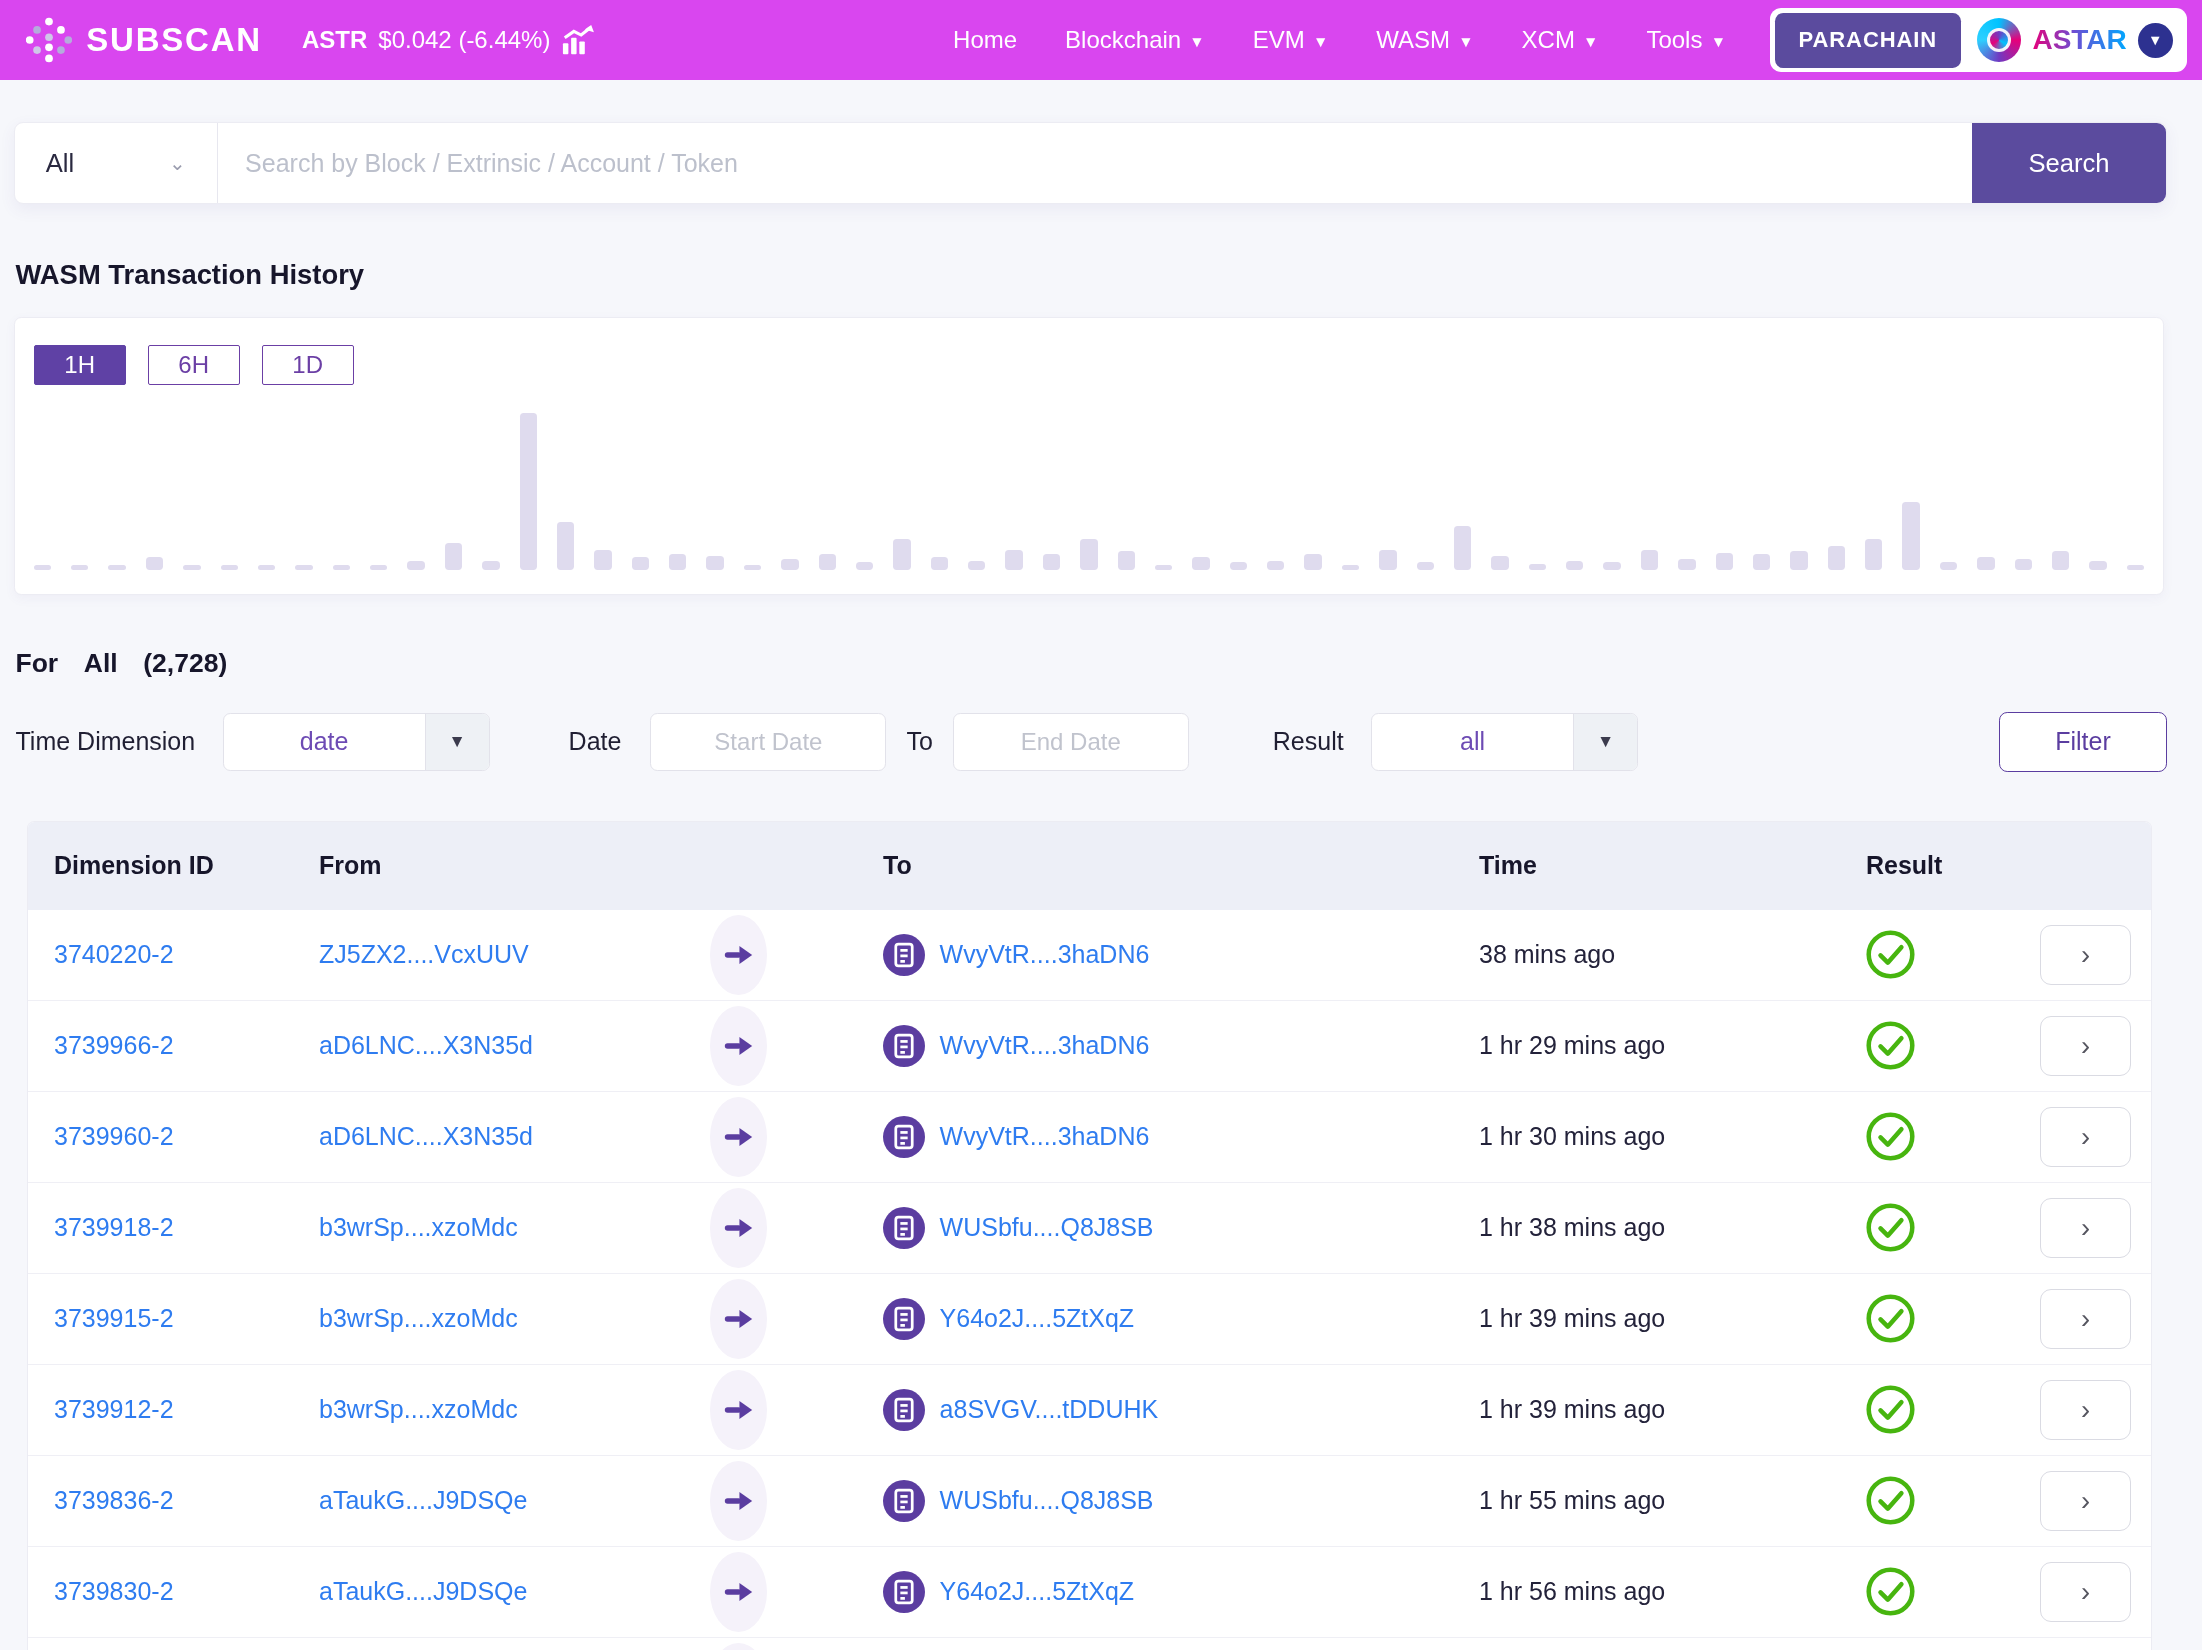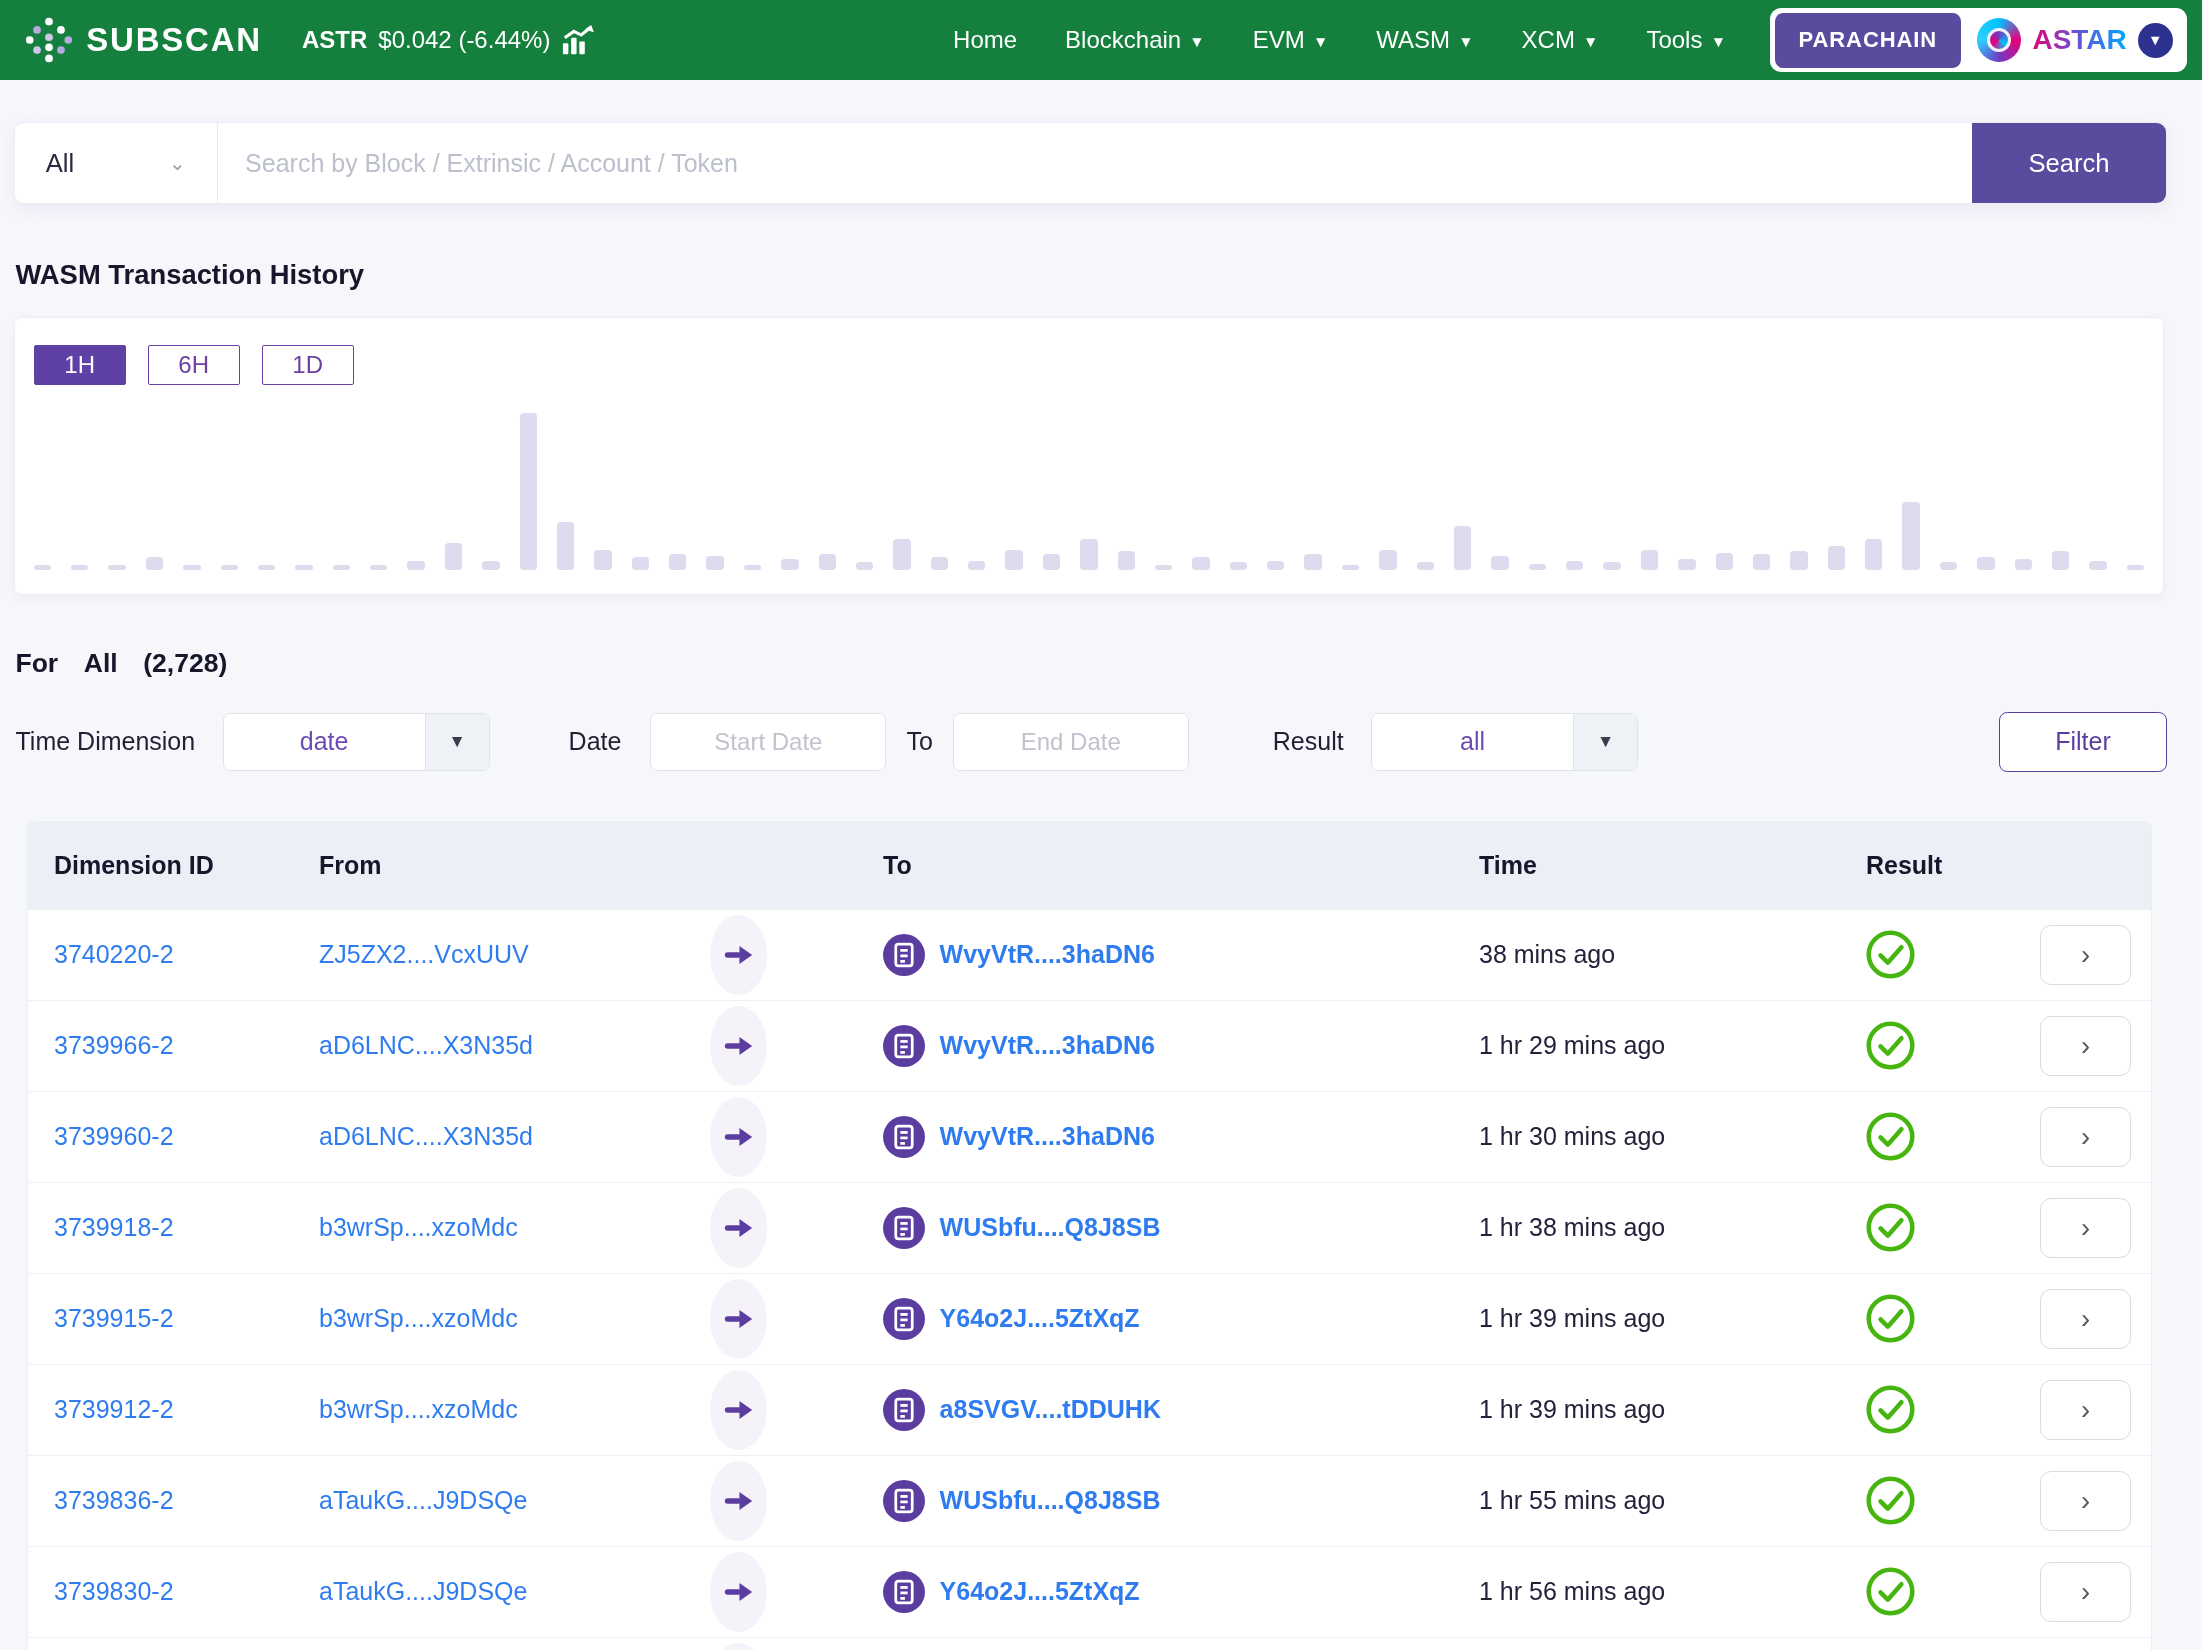"SUBSCAN" .topbar { background: #15803d -> #d946ef }
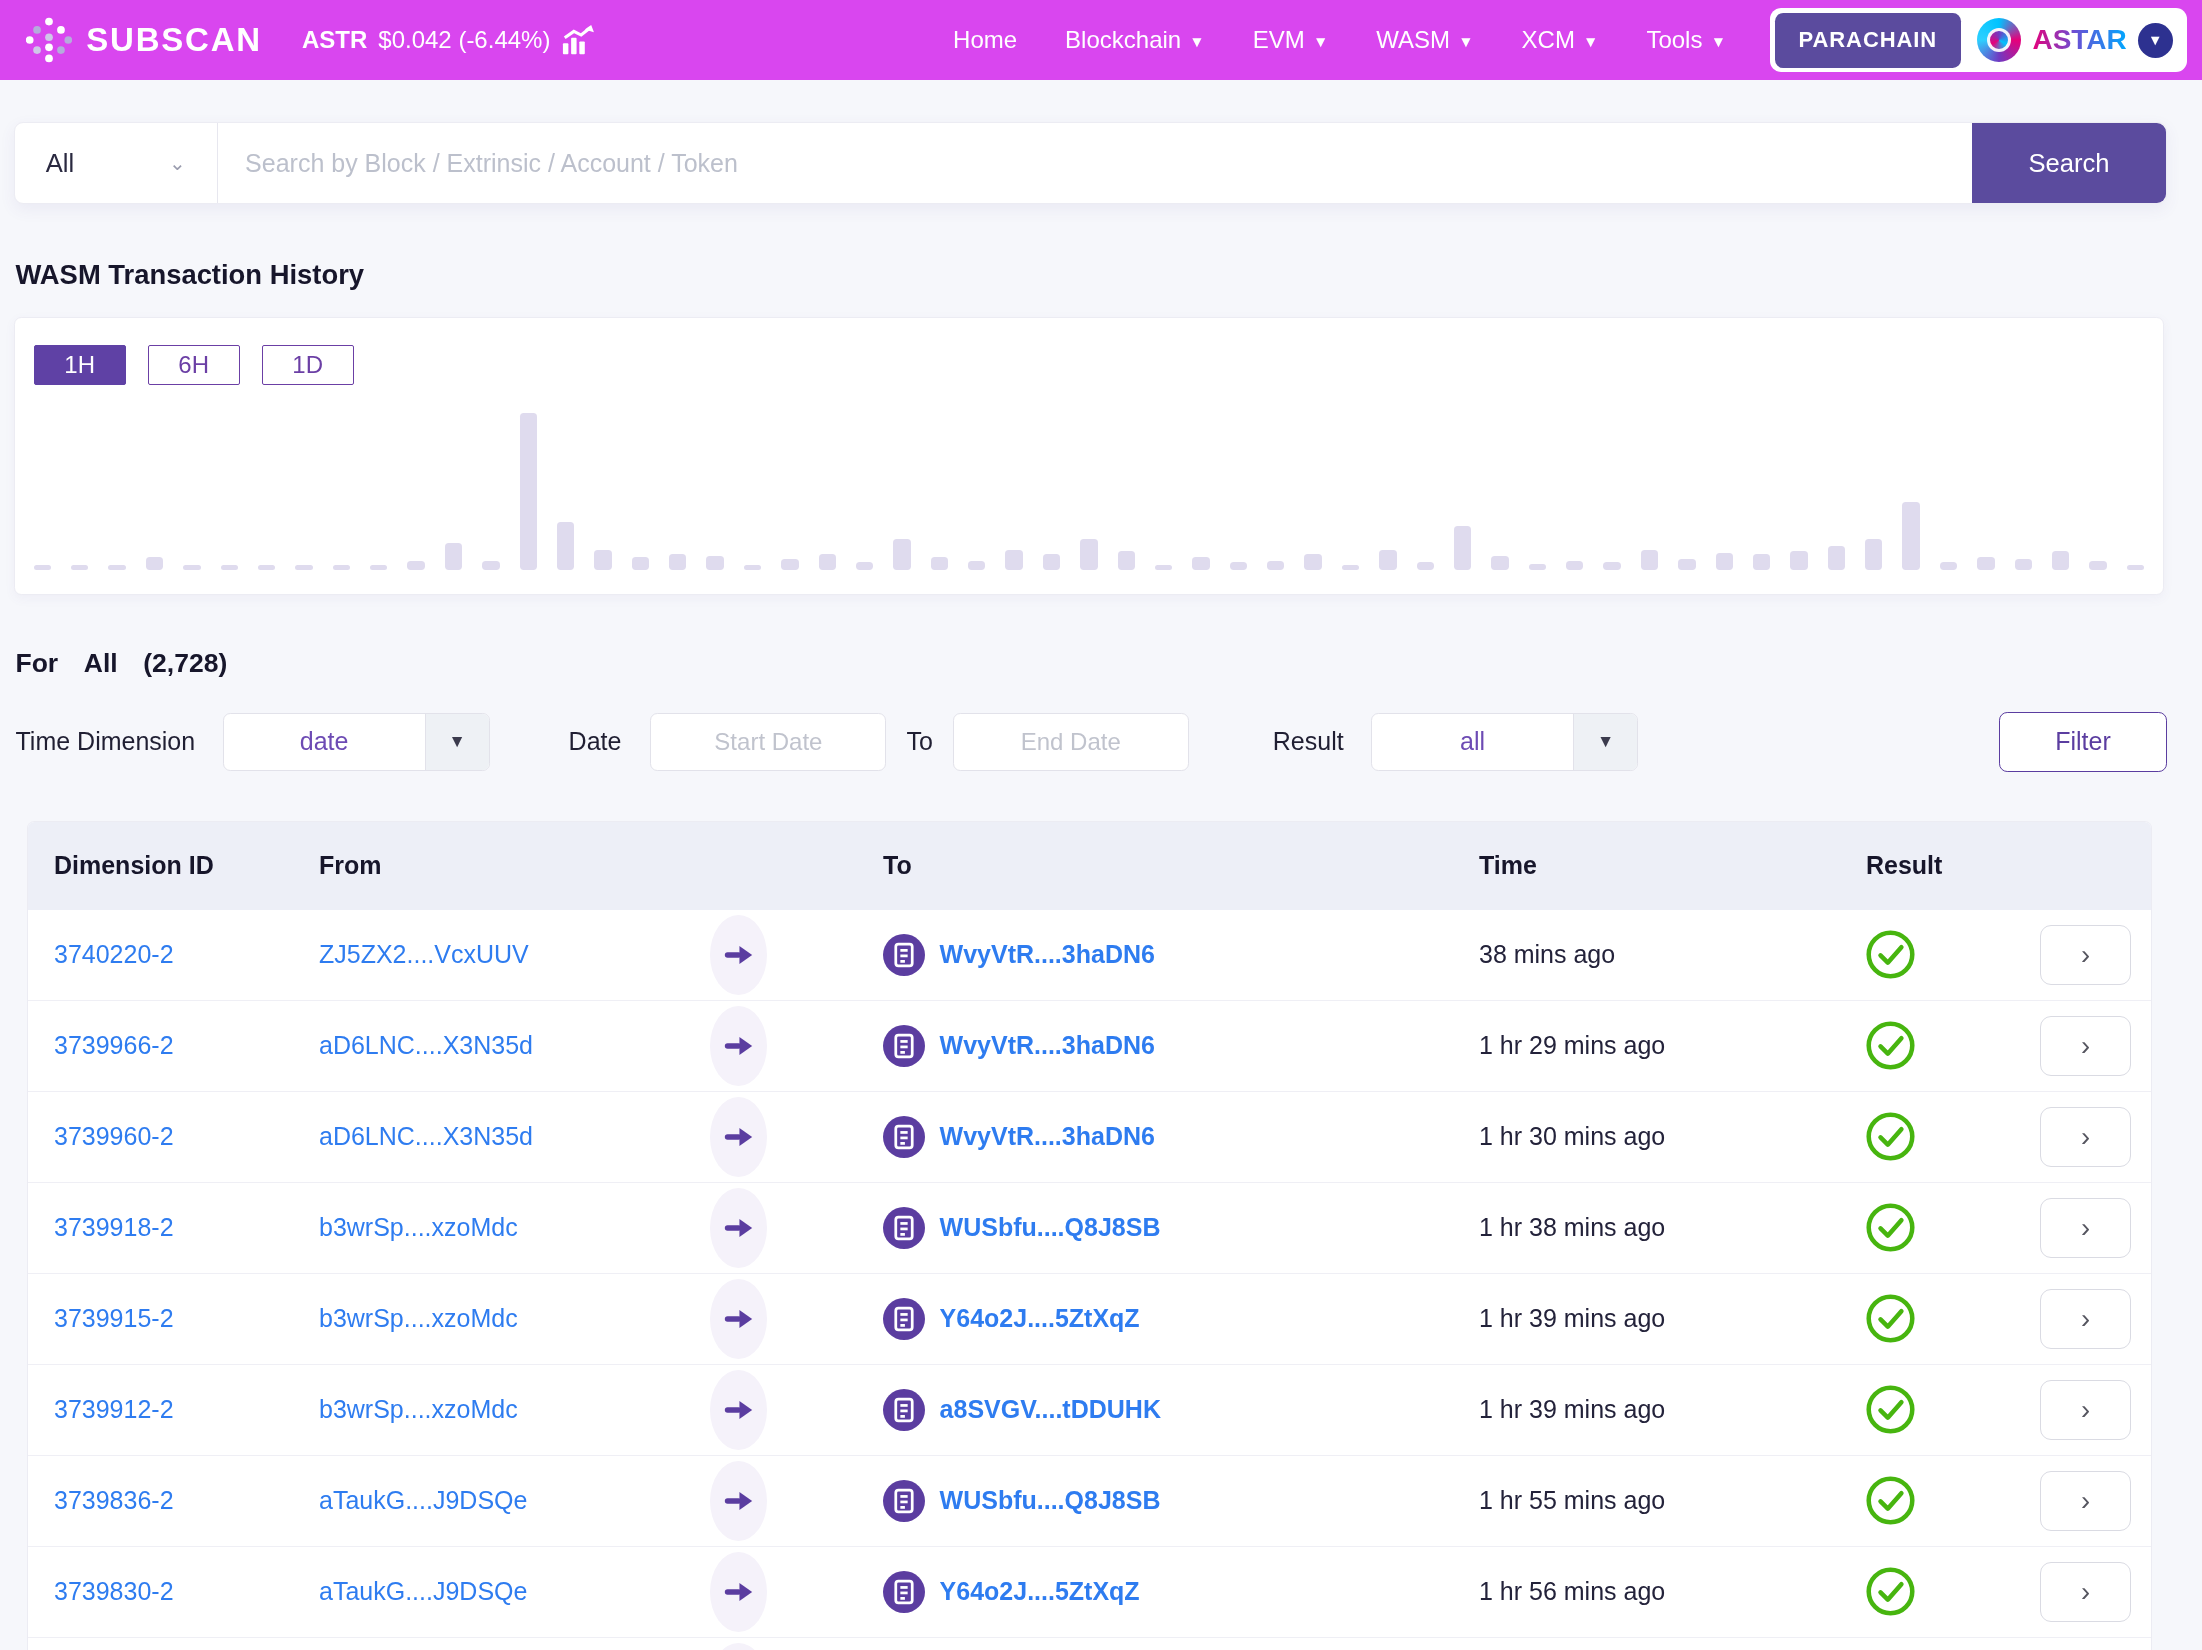"WvyVtR....3haDN6" .to-cell { font-weight: bold -> none }
